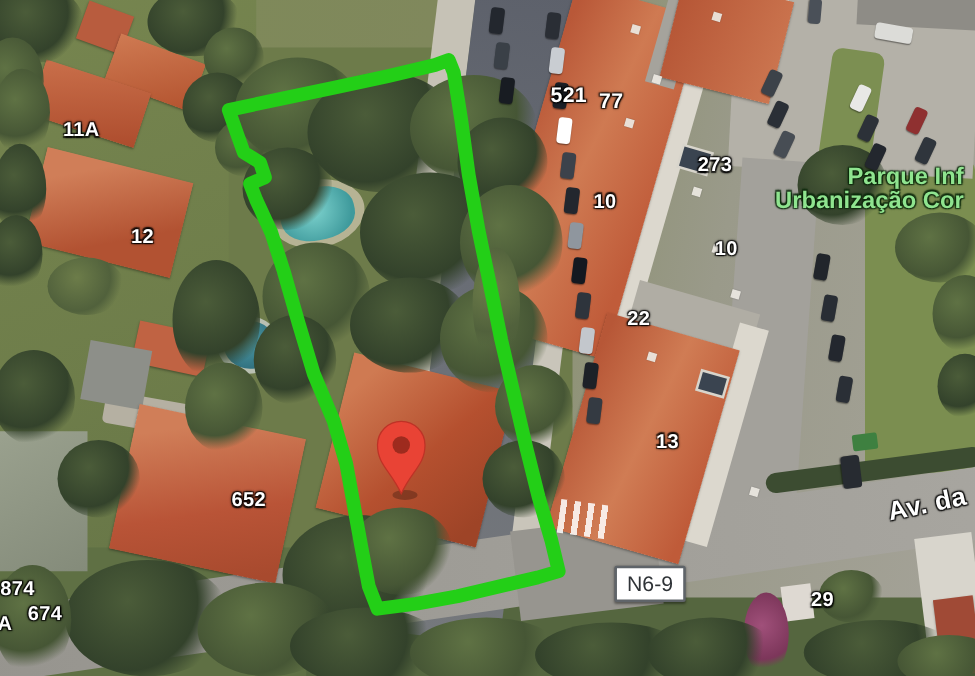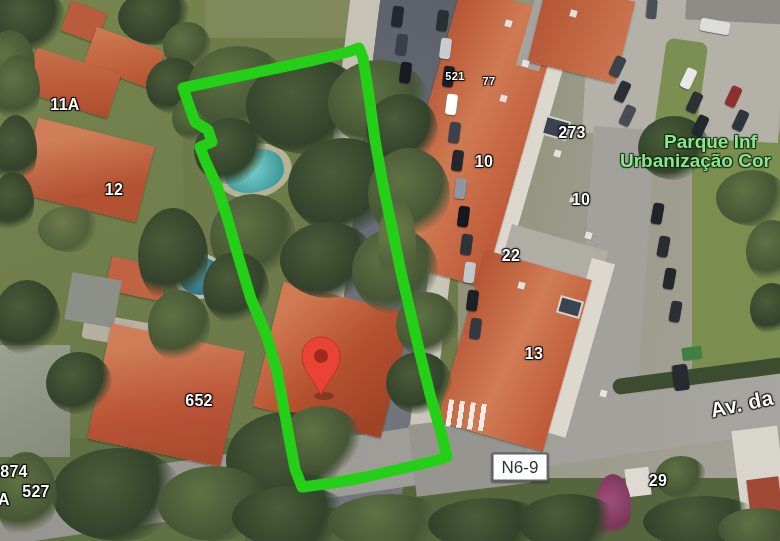"521" .lbl-big { font-size: 11px -> 17px }
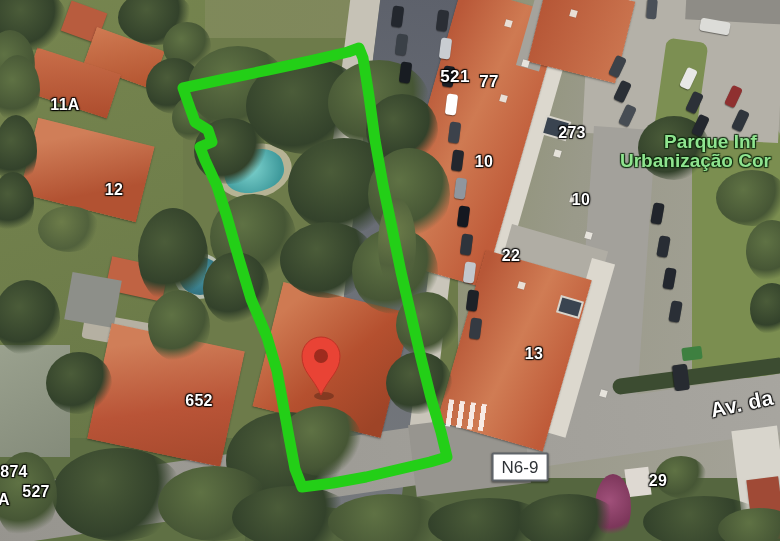"Parque Inf" div.park-lbl { left: 664px -> 678px }
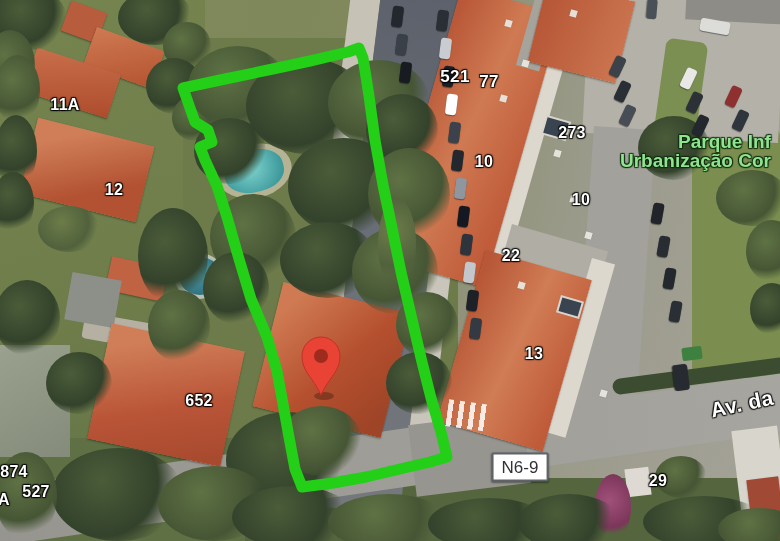"527" div.lbl { text: 527 -> 674 }
